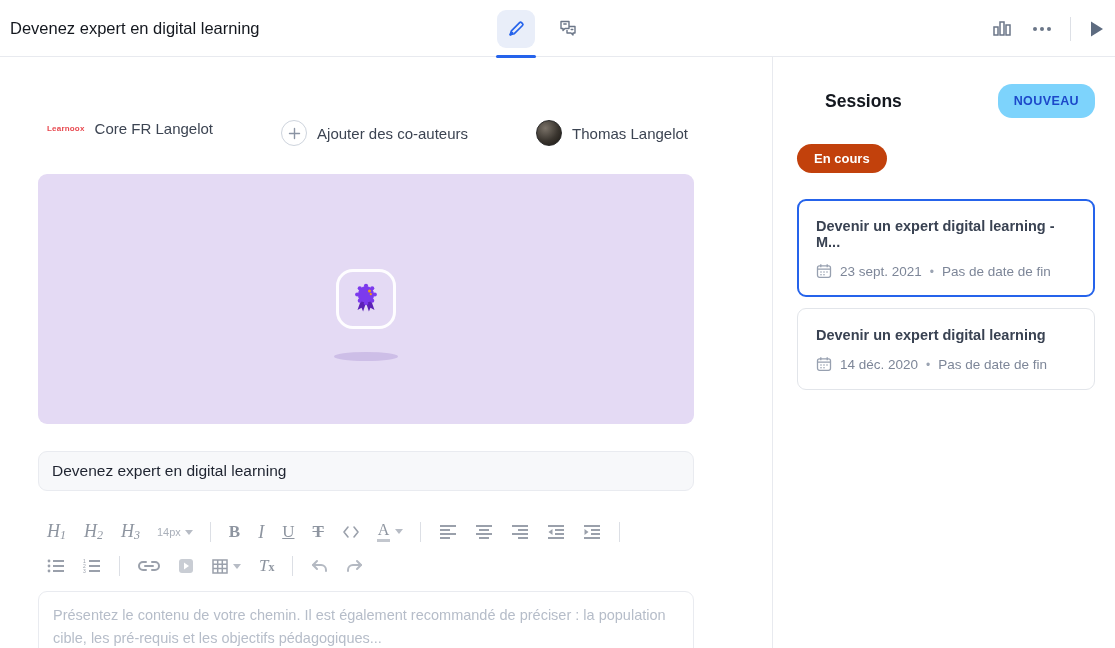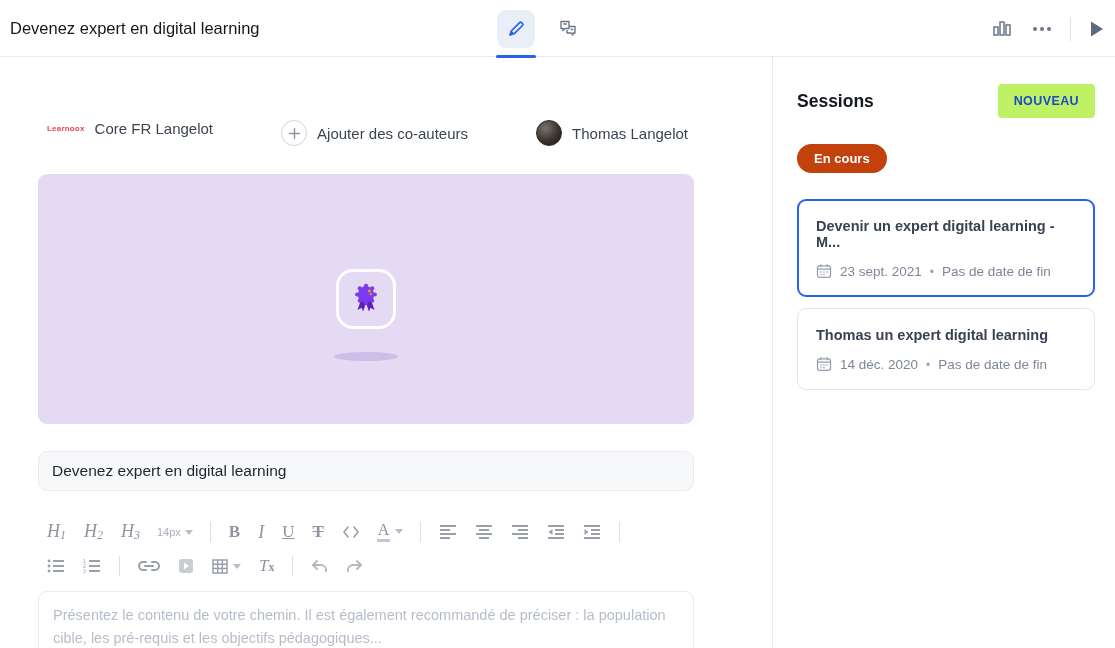"Sessions" .side-head { margin-left: none -> 28px }
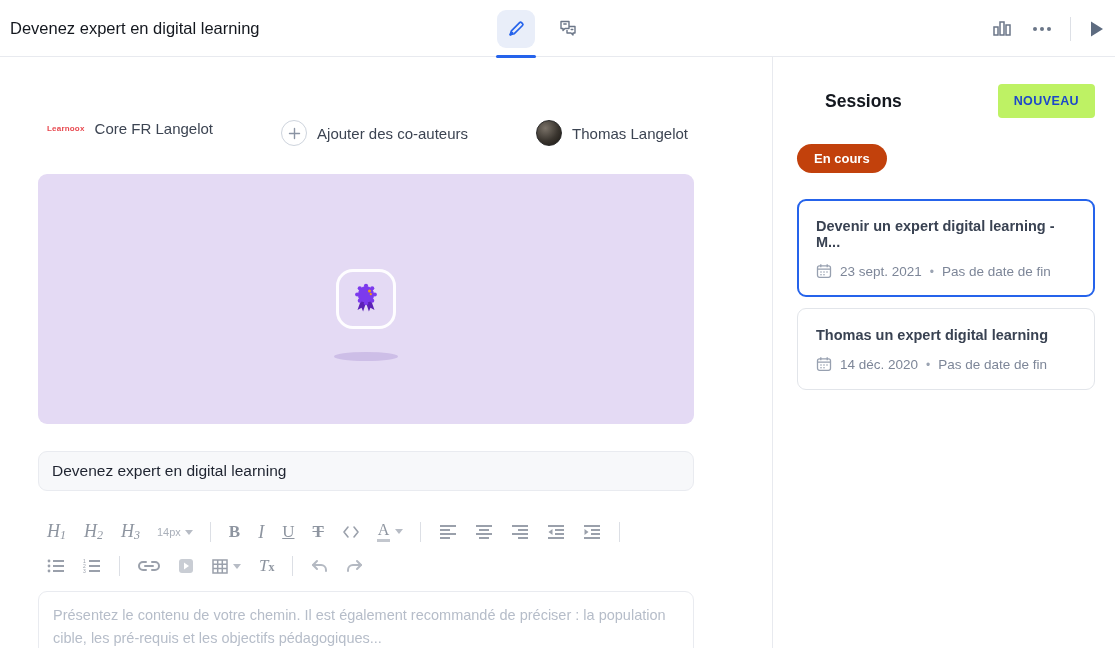"NOUVEAU" .new-btn { background: #bef264 -> #7dd3fc; border-radius: 4px -> 14px }
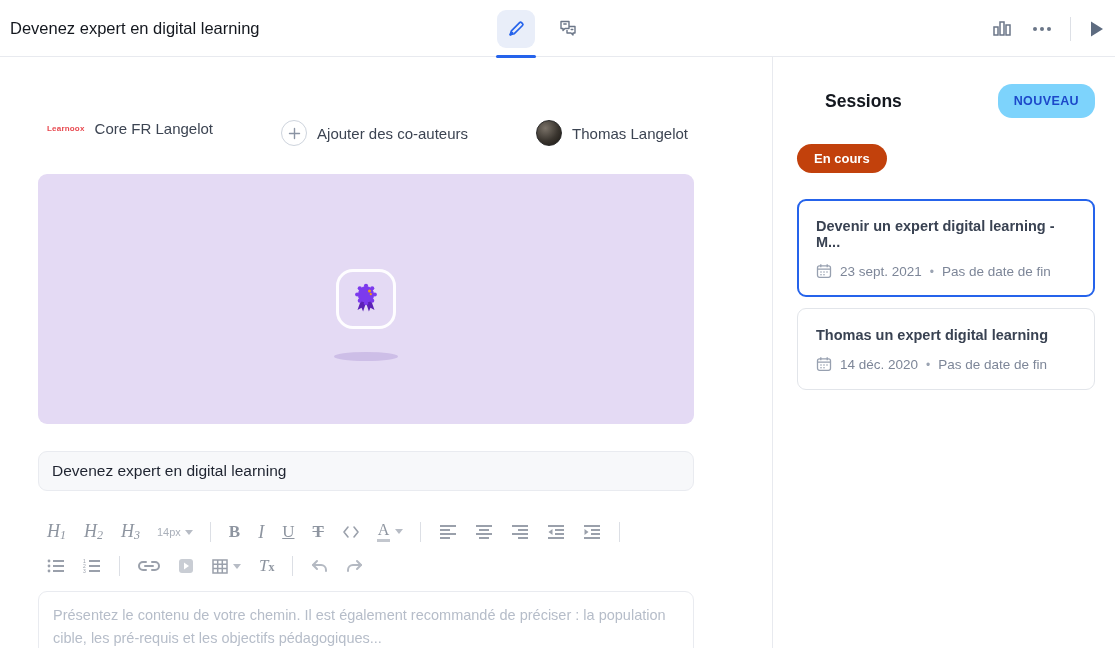"Thomas un expert digital learning" div.card-title { text: Thomas -> Devenir }
